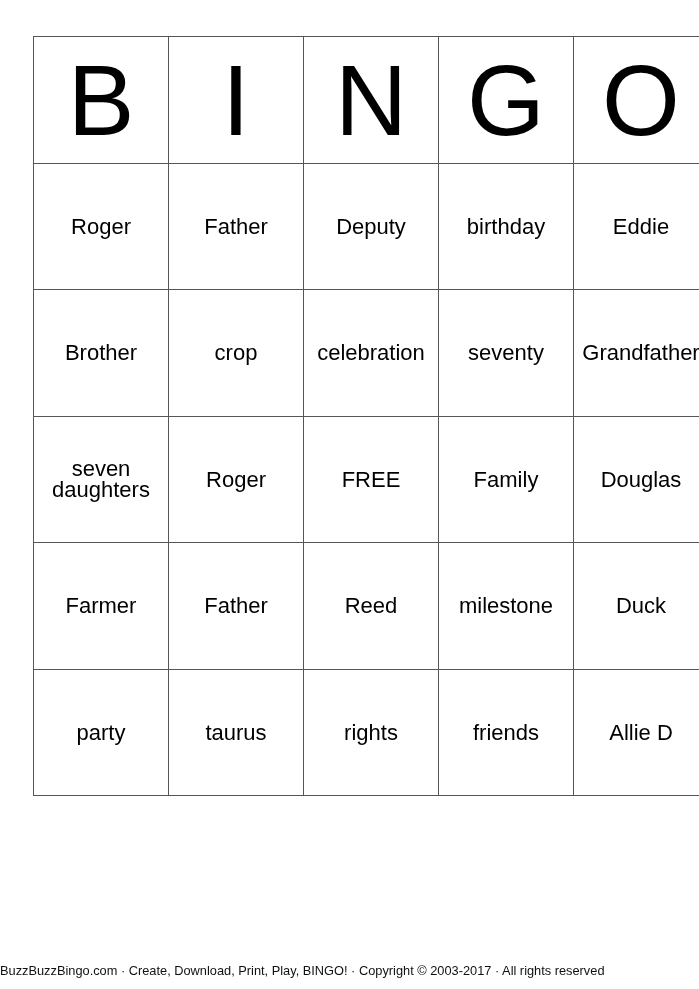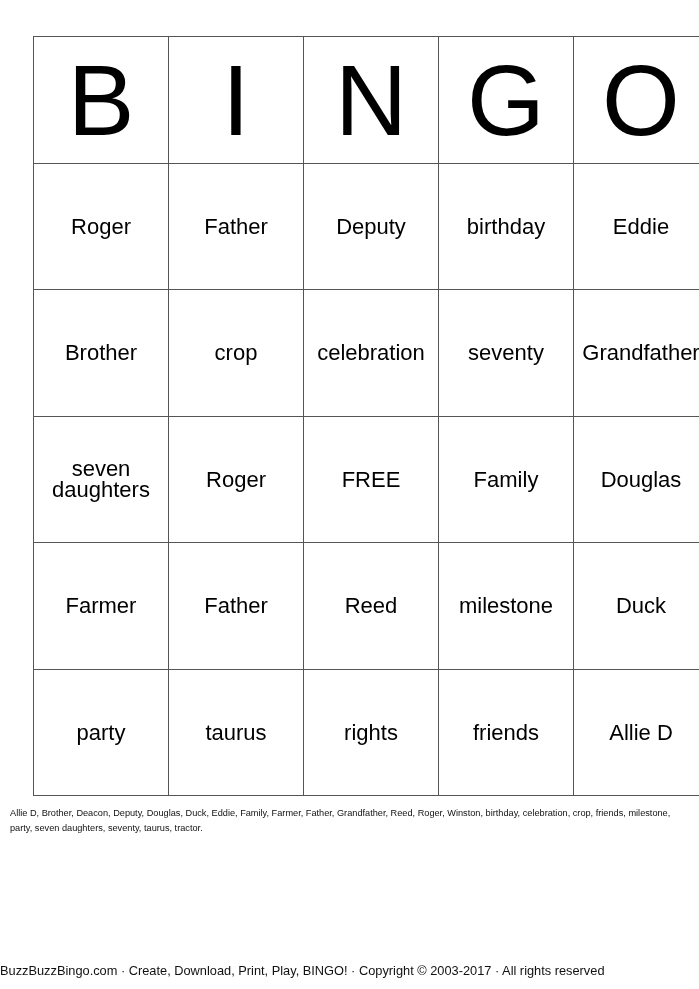"Allie D, Brother, Deacon, Deputy," div { html: <div>Allie D, Brother, Deacon, Deputy, Douglas, Duck, Eddie, Family, Farmer, Father, Grandfather, Reed, Roger, Winston, birthday, celebration, crop, friends, milestone, party, seven daughters, seventy, taurus, tractor.</div> -> none }
